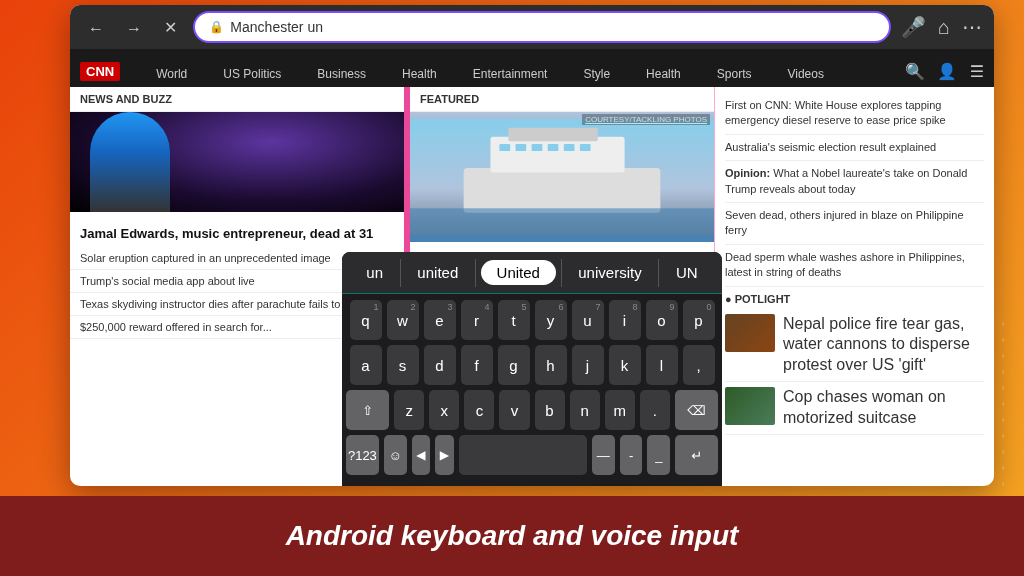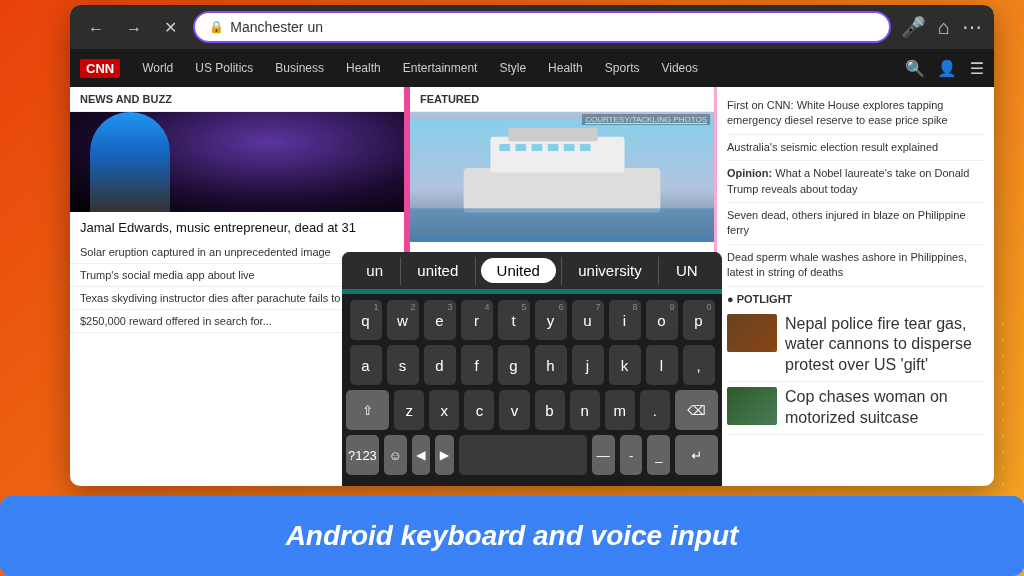"CNN" .cnn-nav { align-items: center -> flex-end; gap: 6px -> 20px; padding: 0 10px -> 6px 10px }
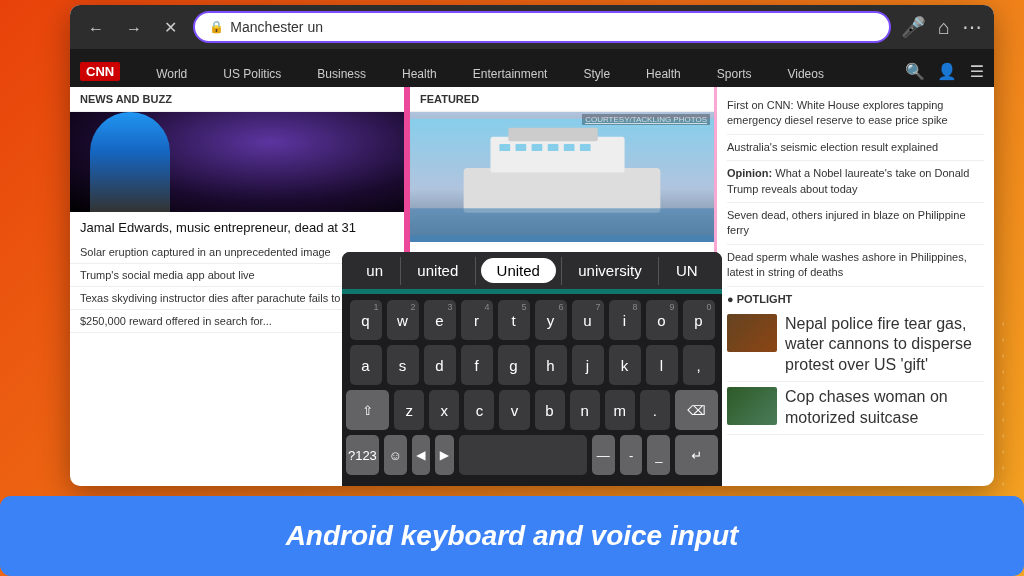"First on CNN: White House" .right-sidebar { border-left: 3px solid #f9a8d4 -> 1px solid #f9a8d4 }
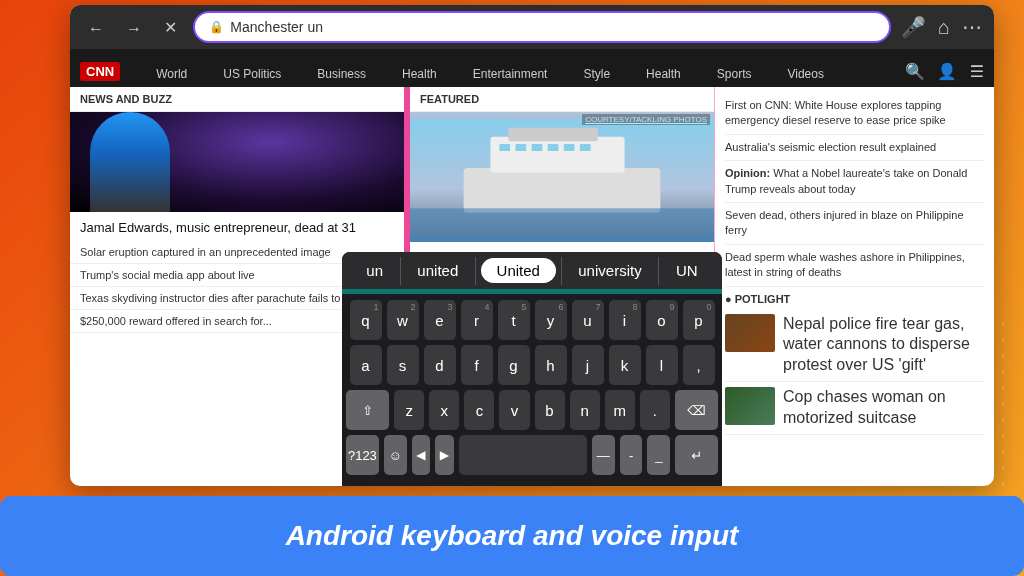"Jamal Edwards, music entrepreneur, dead" .article-headline { font-weight: 400 -> 700; padding: 8px 10px 4px -> 14px 10px 4px }
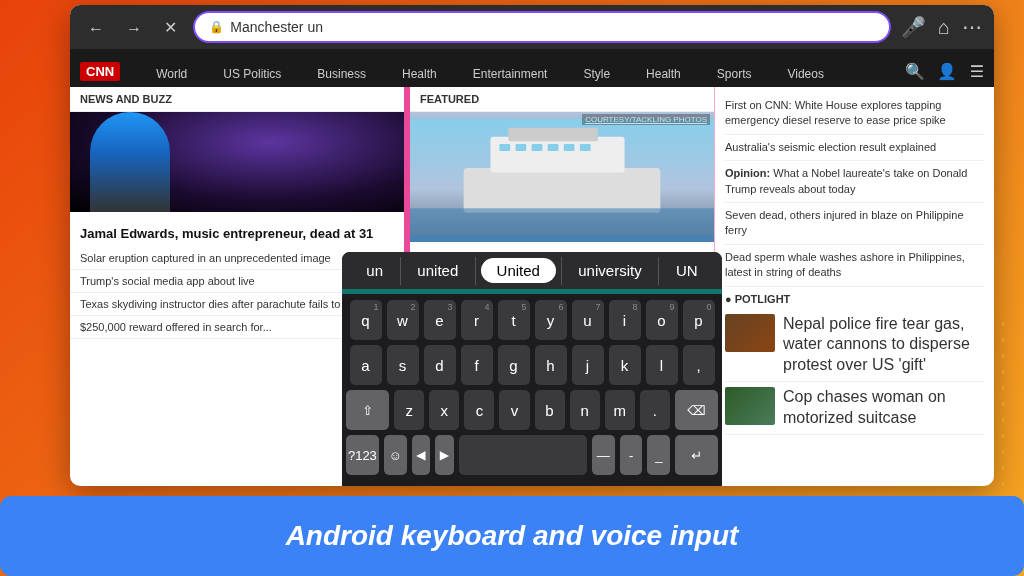"un" .autocomplete-bar { border-bottom: 5px solid #0f766e -> 1px solid #0f766e }
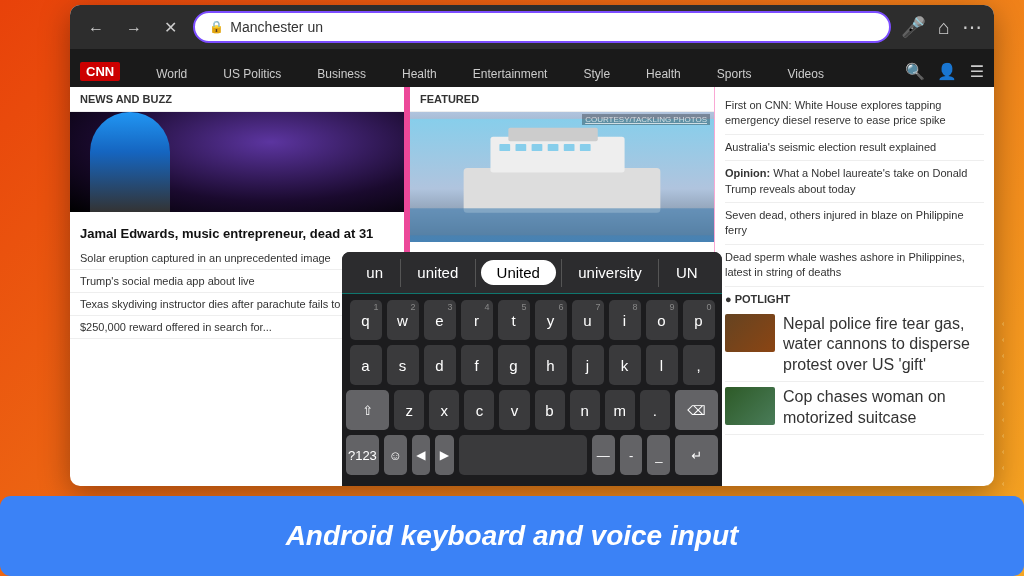"Android keyboard and voice input" .bottom-title { background: #3b82f6 -> #7f1d1d; border-radius: 11px -> none }
